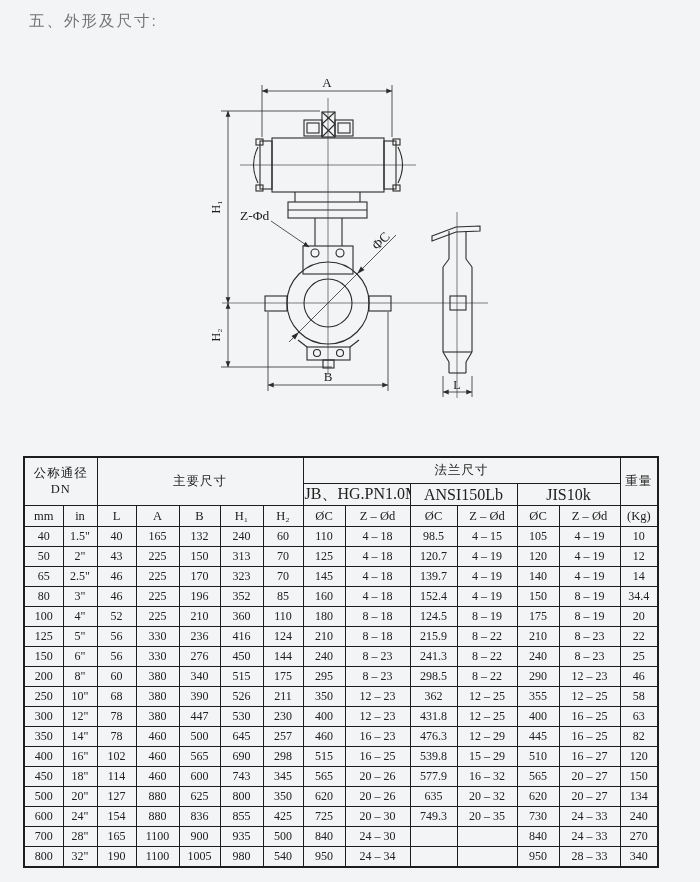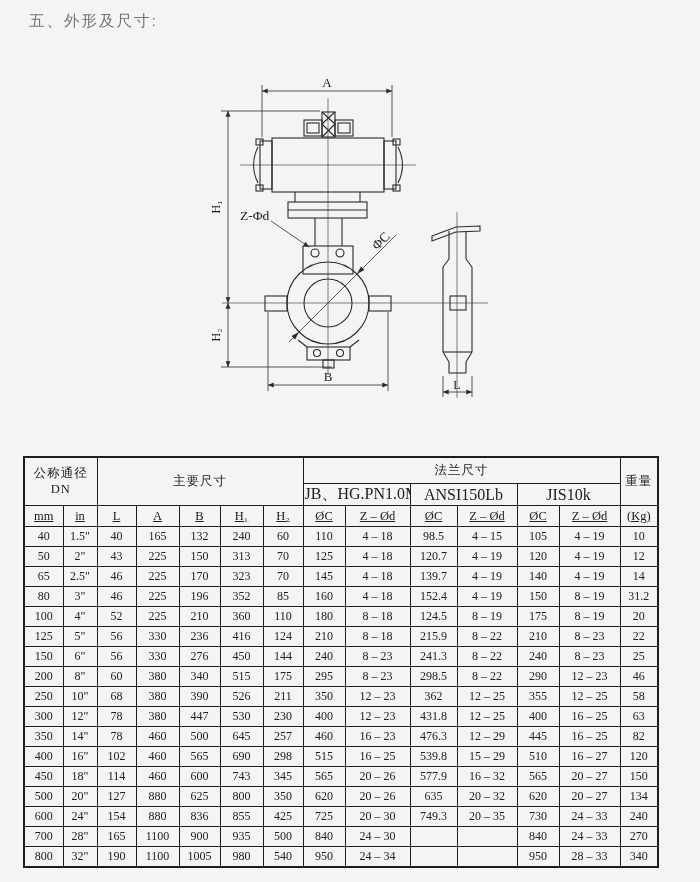"mm" thead tr.h3 th { text-decoration: underline -> none }
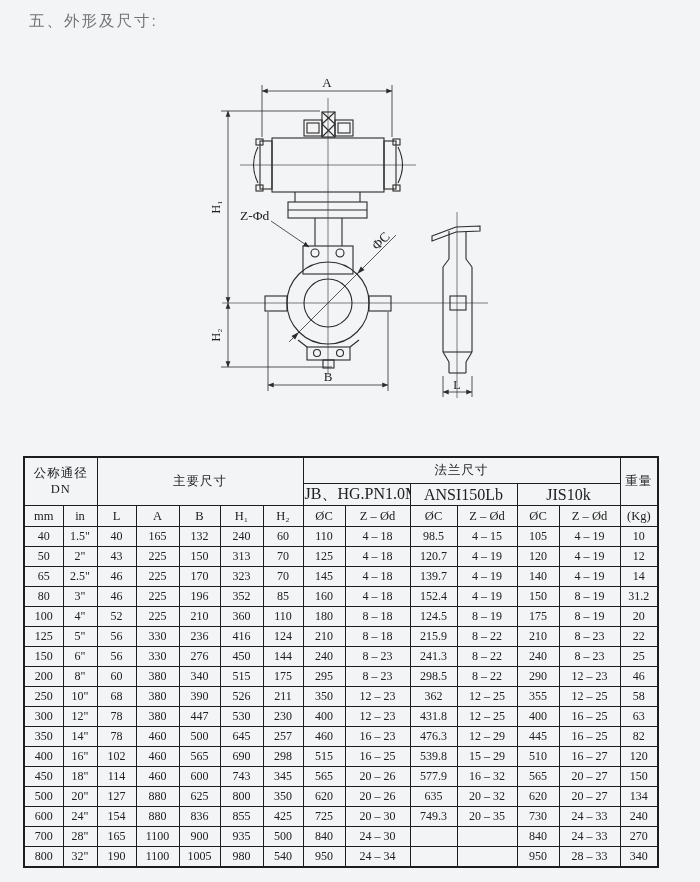"31.2" td { text: 31.2 -> 34.4 }
